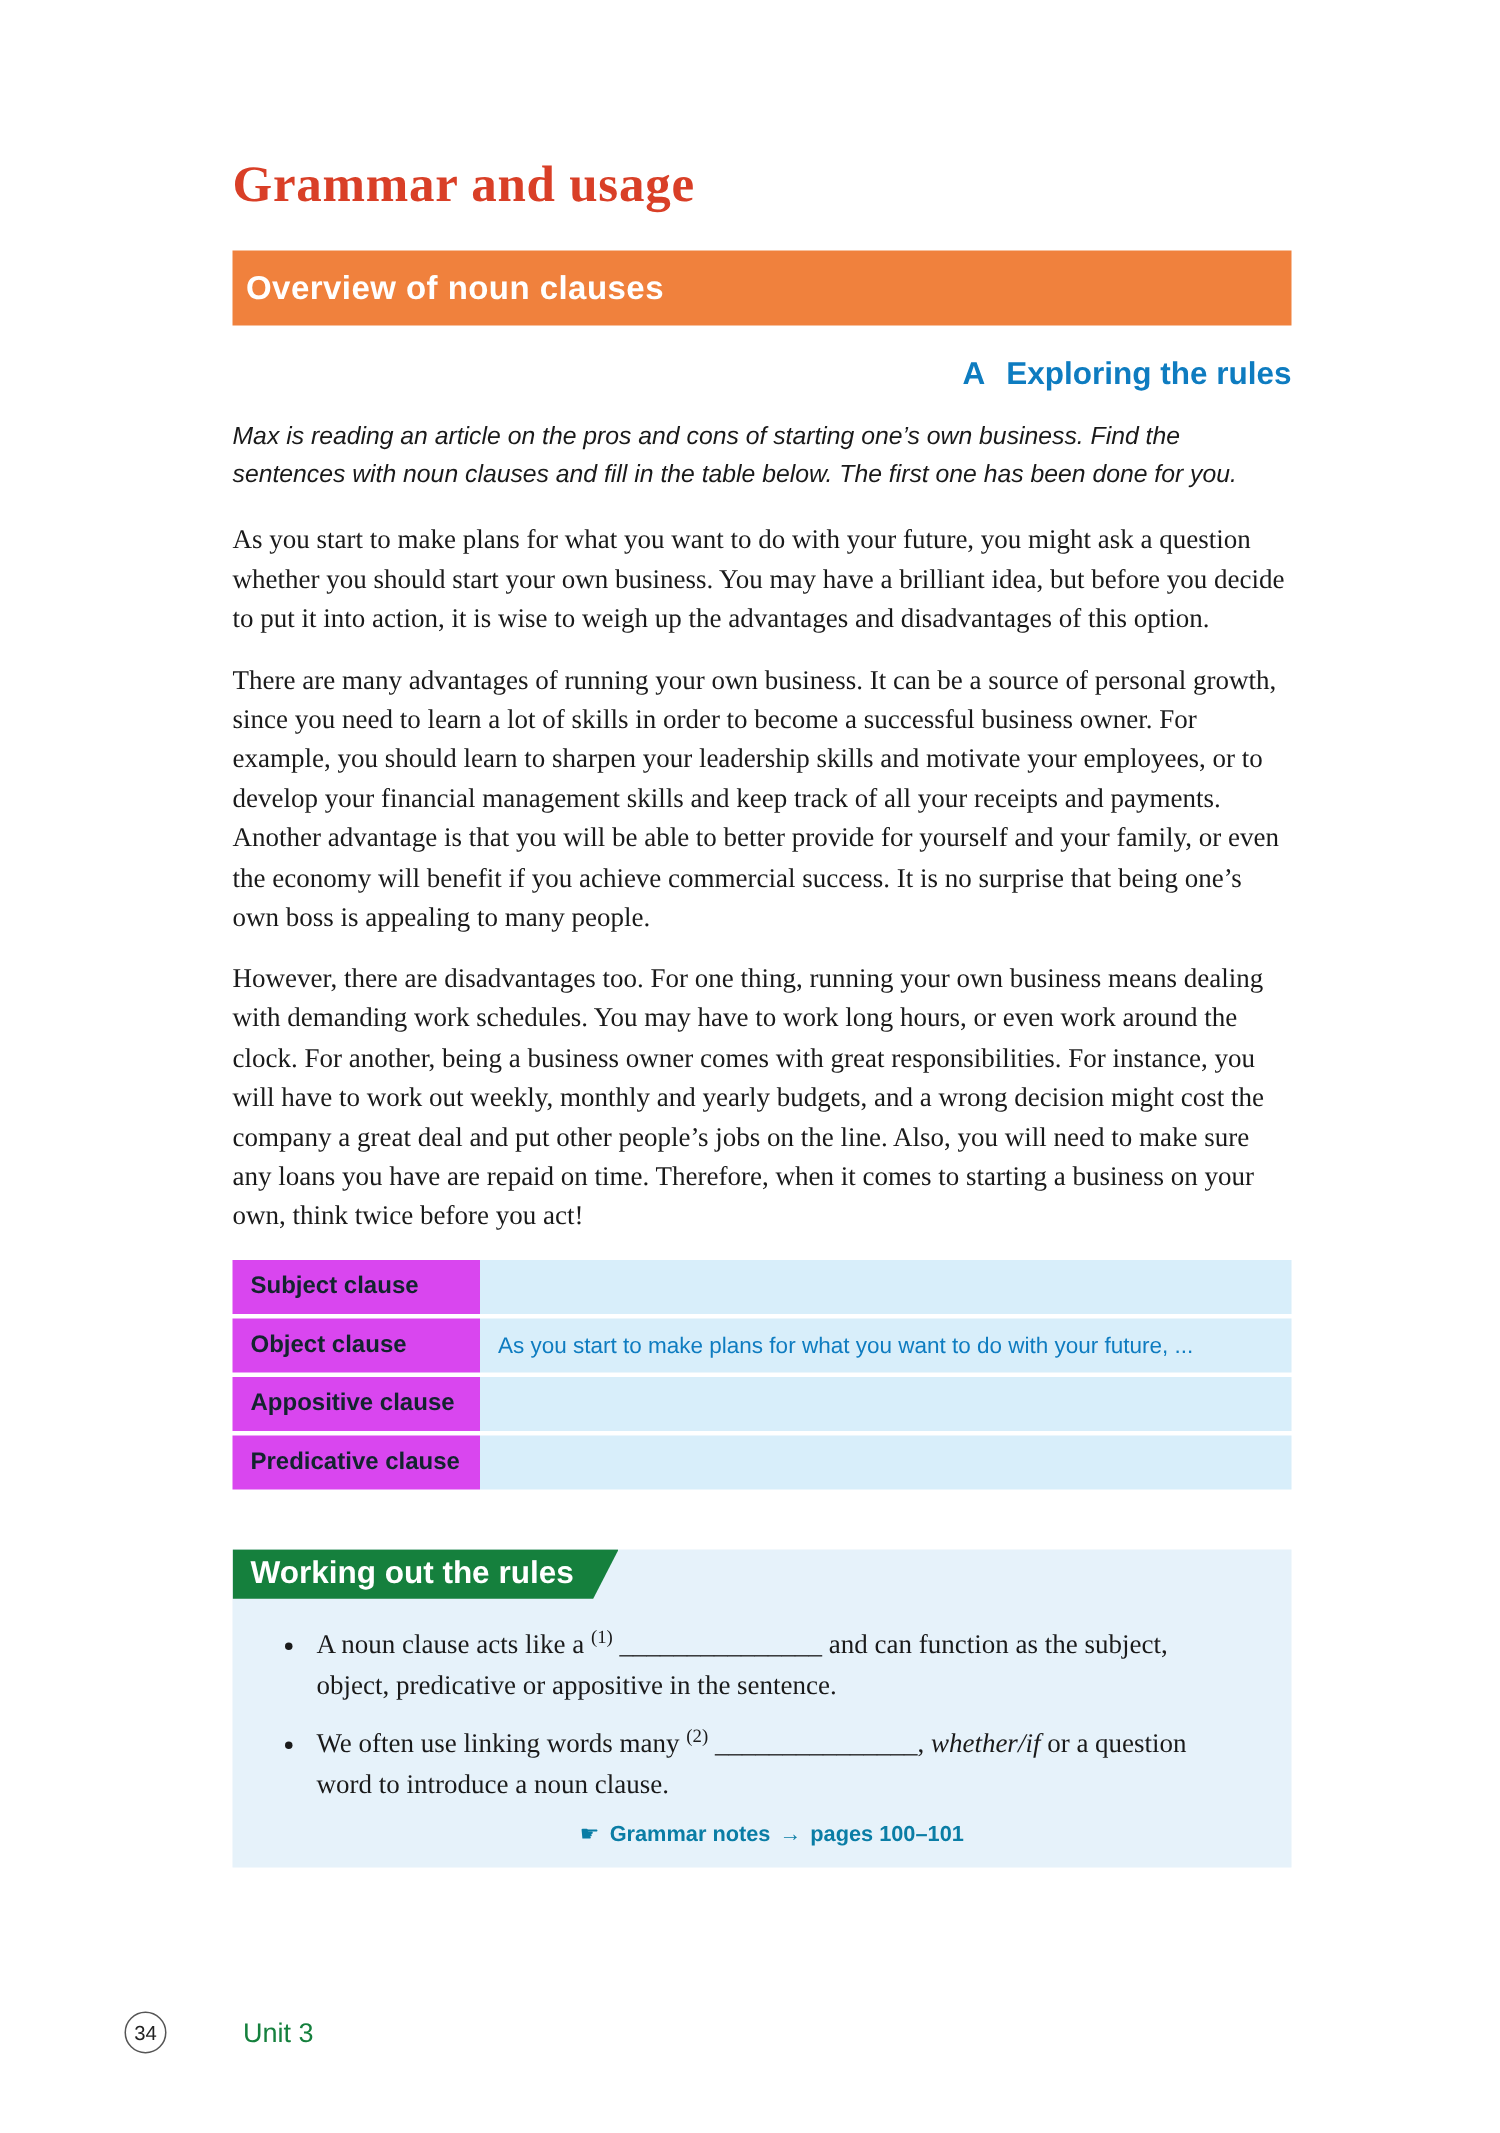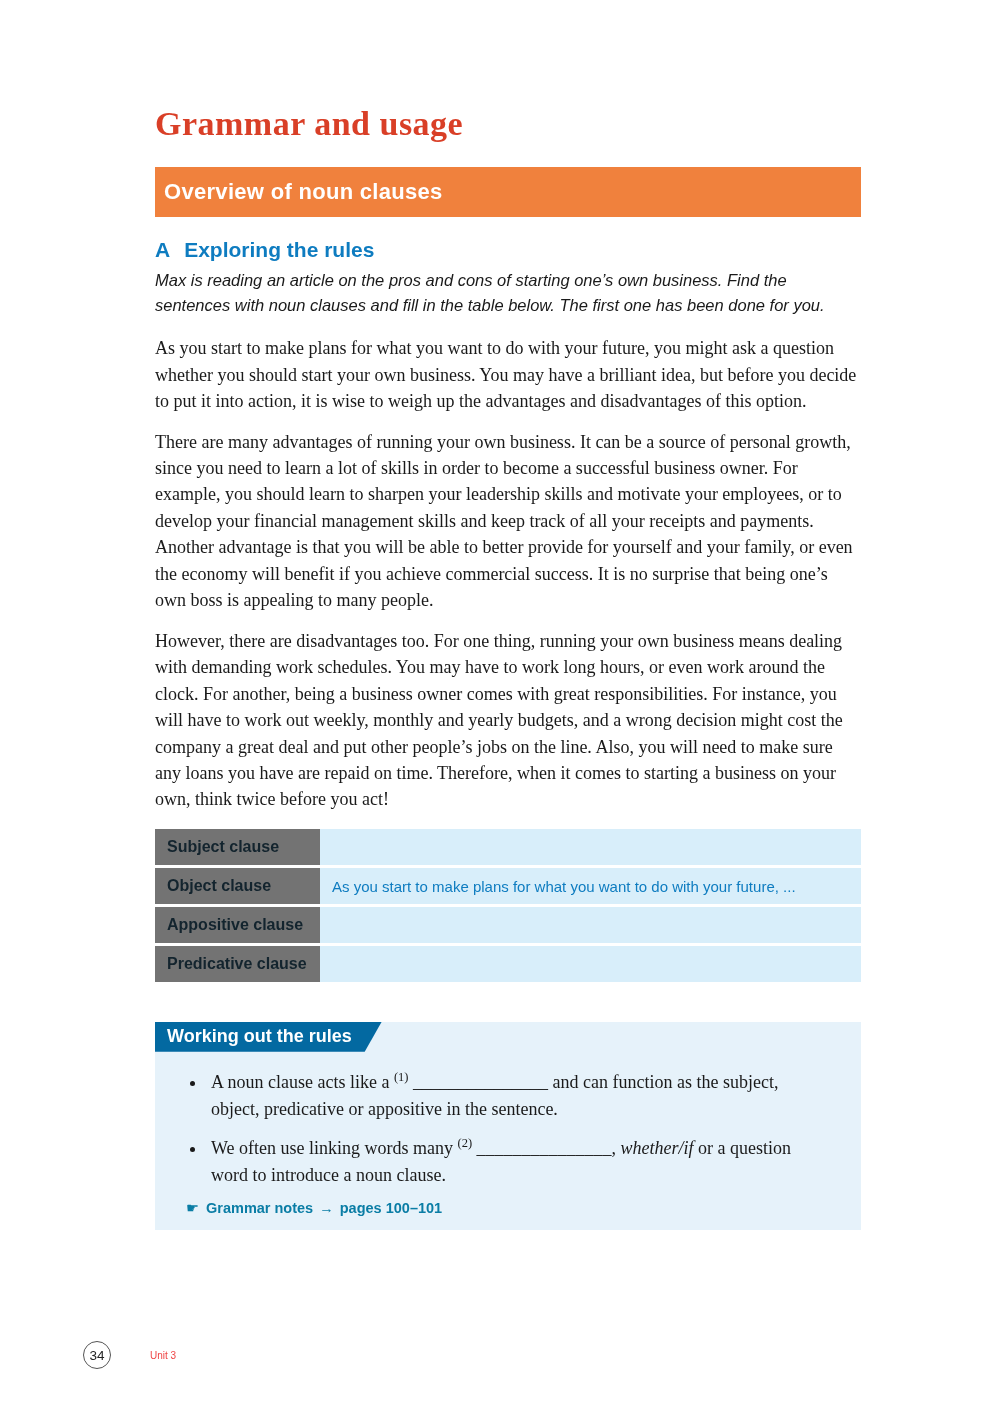"A Exploring the rules" h2.section { margin: 0 0 6px 0 -> 0 0 17px 0; text-align: none -> right }
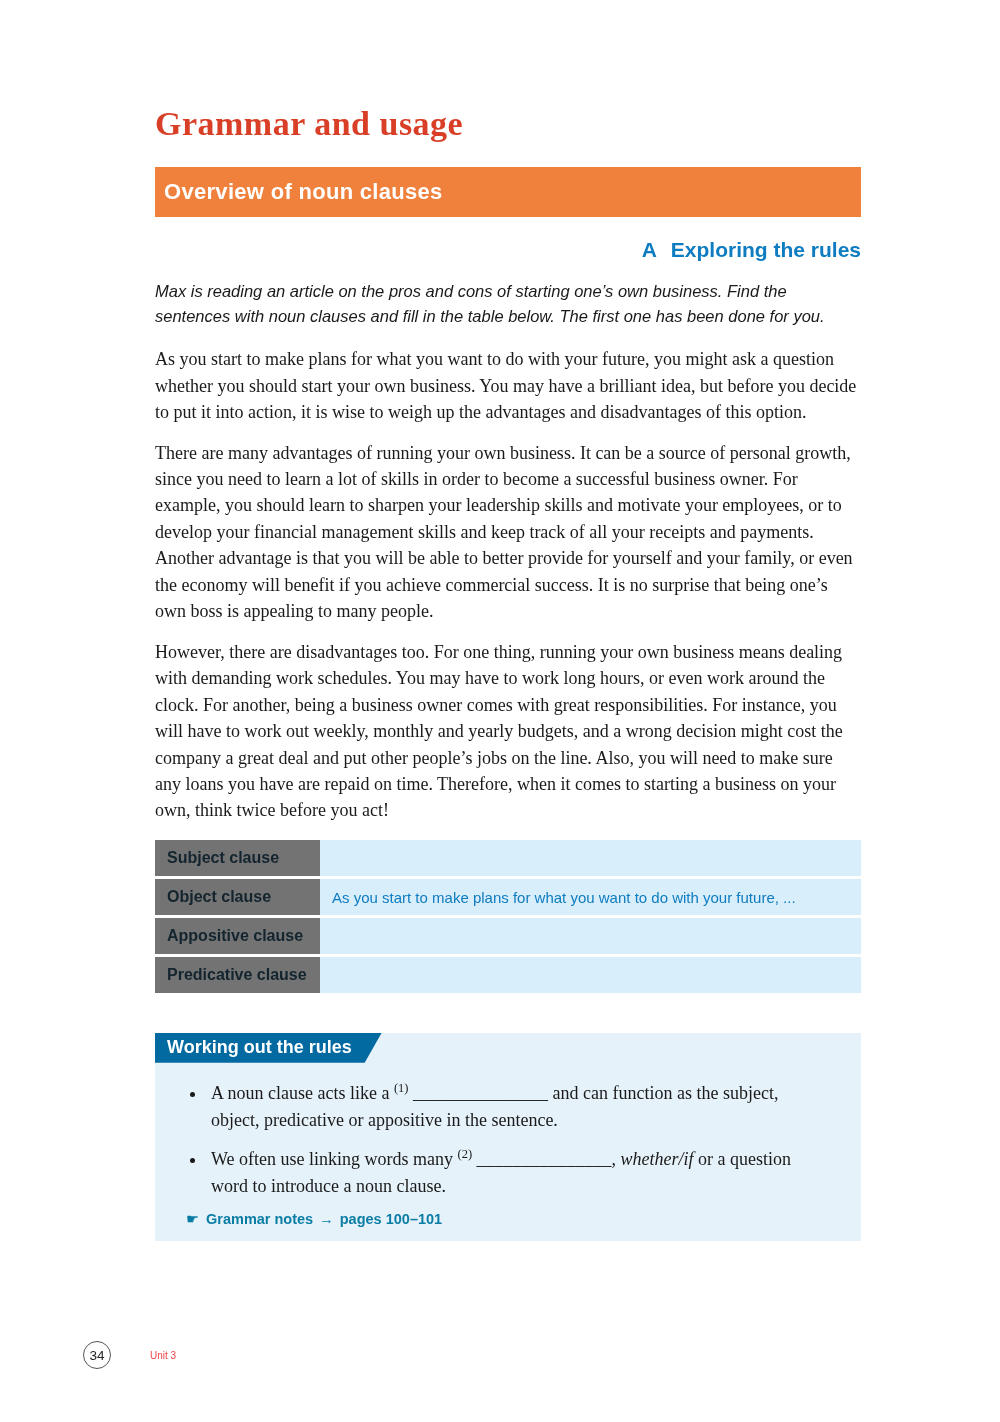"Subject clause" .t-label { background: #737373 -> #d946ef }
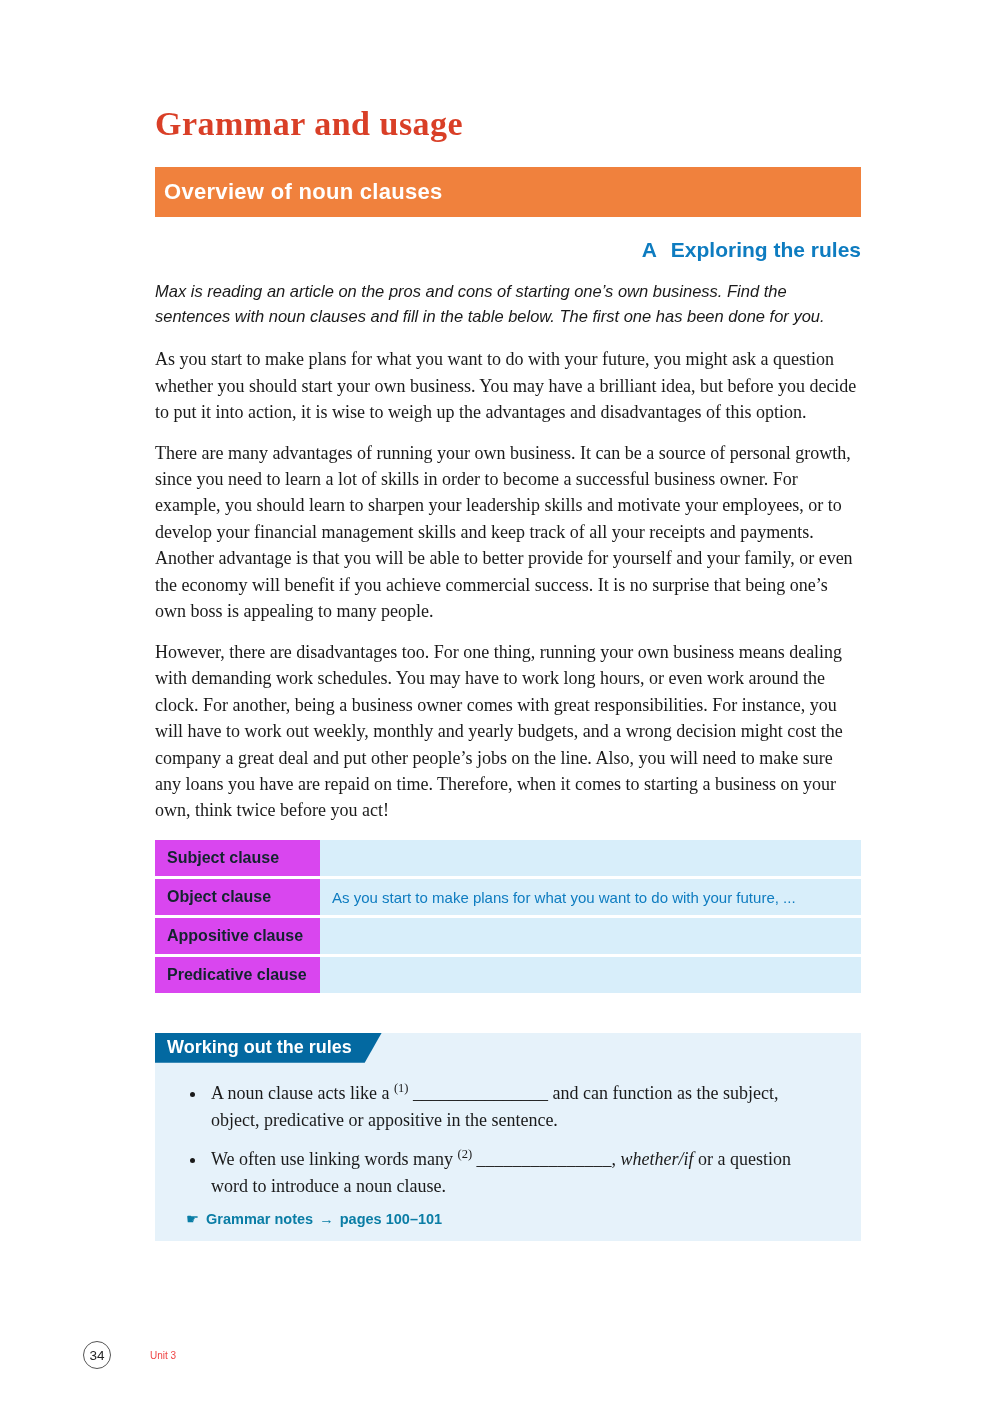"Working out the rules" .rules-header { background: #0369a1 -> #15803d; font-size: 18px -> 21px }
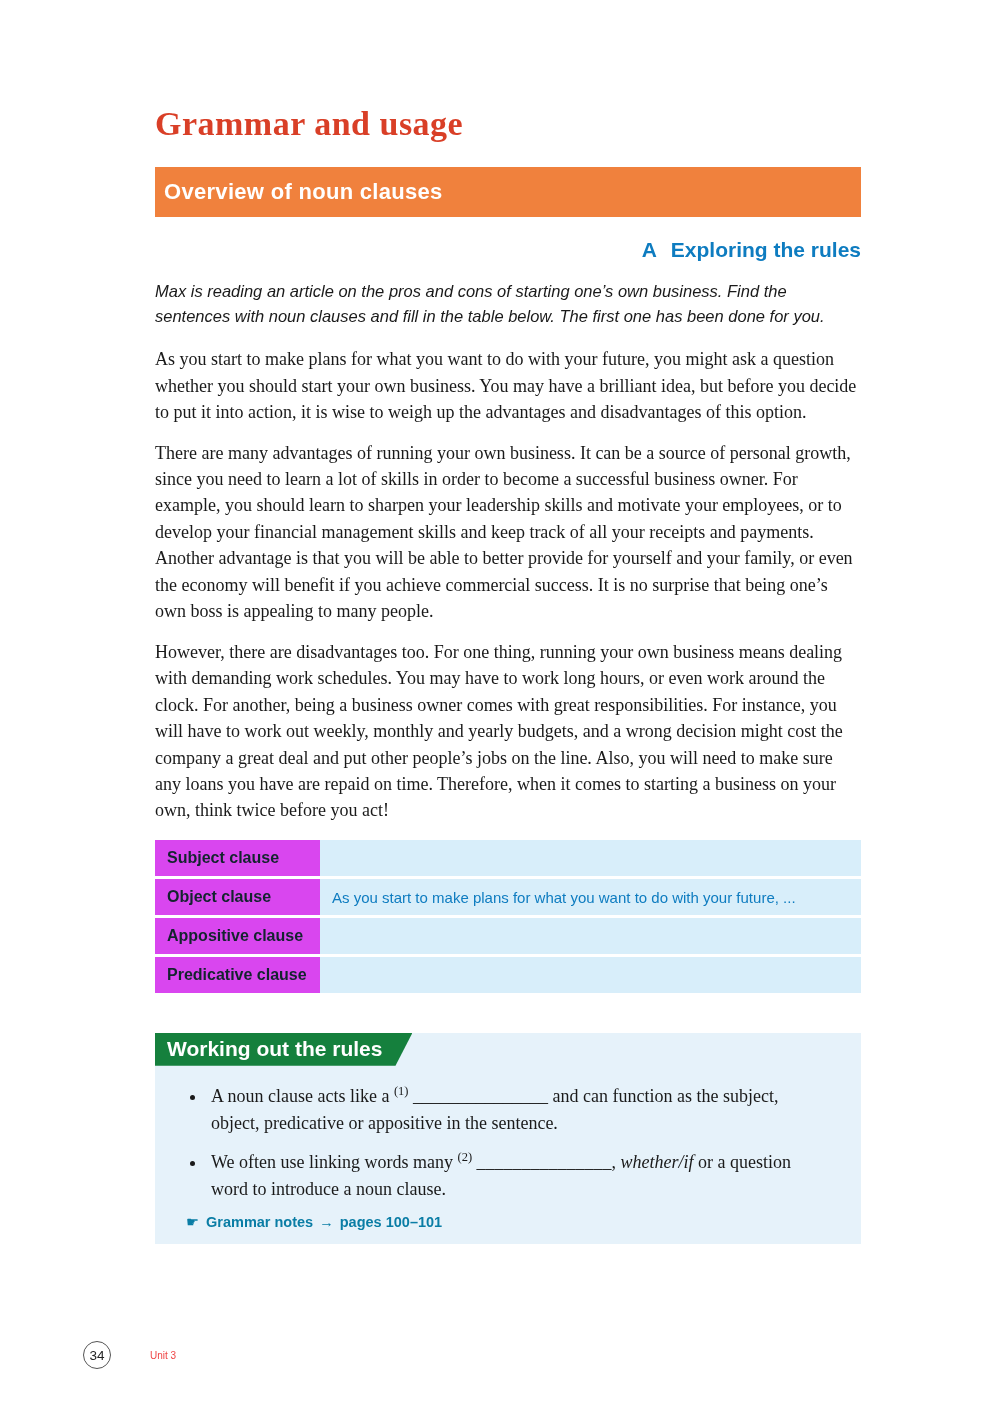"☛ Grammar notes → pages" .note { text-align: left -> center }
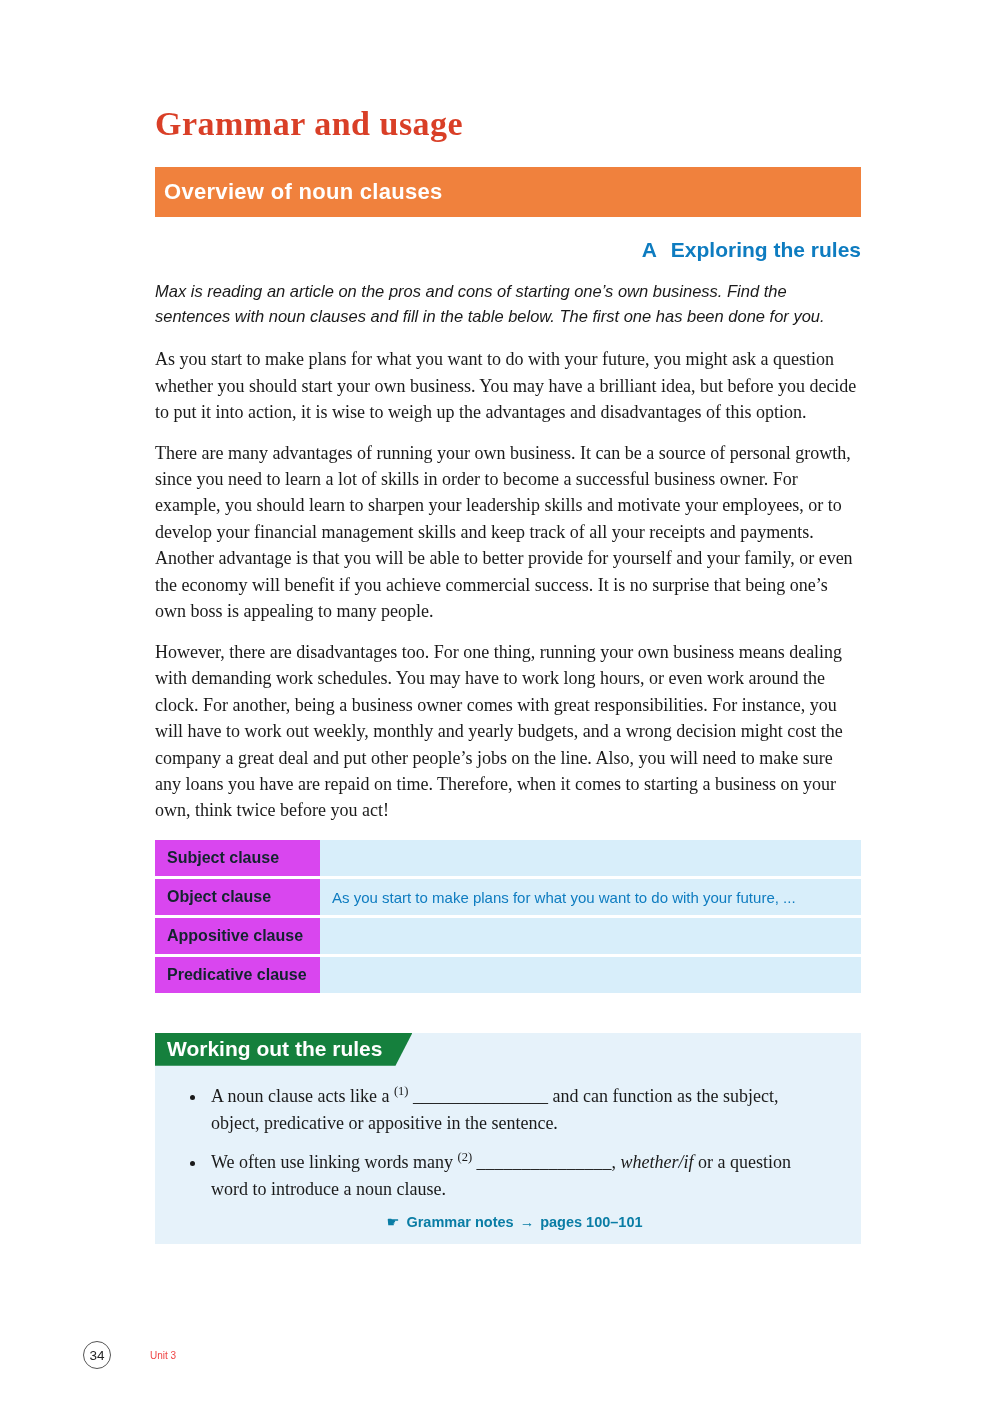"Unit 3" .unit { color: #ef4444 -> #15803d; font-size: 10px -> 18px; margin-left: 4px -> 16px }
